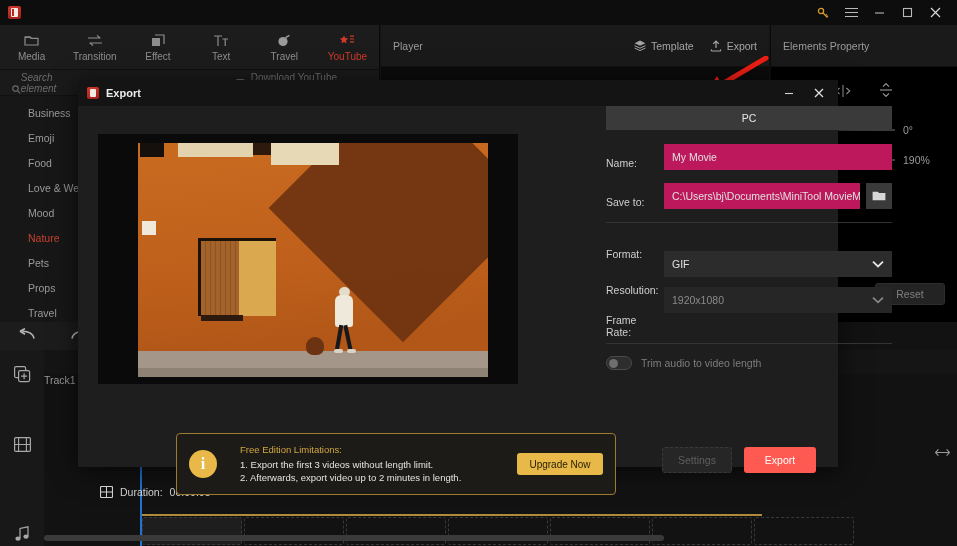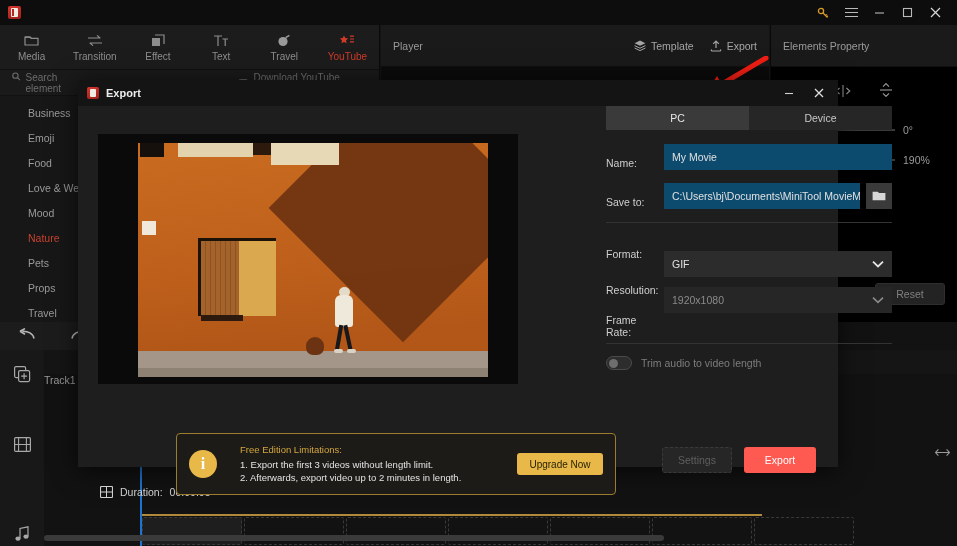"Search element" .search-box { align-items: flex-start -> flex-end; font-style: none -> italic; gap: 5px -> none }
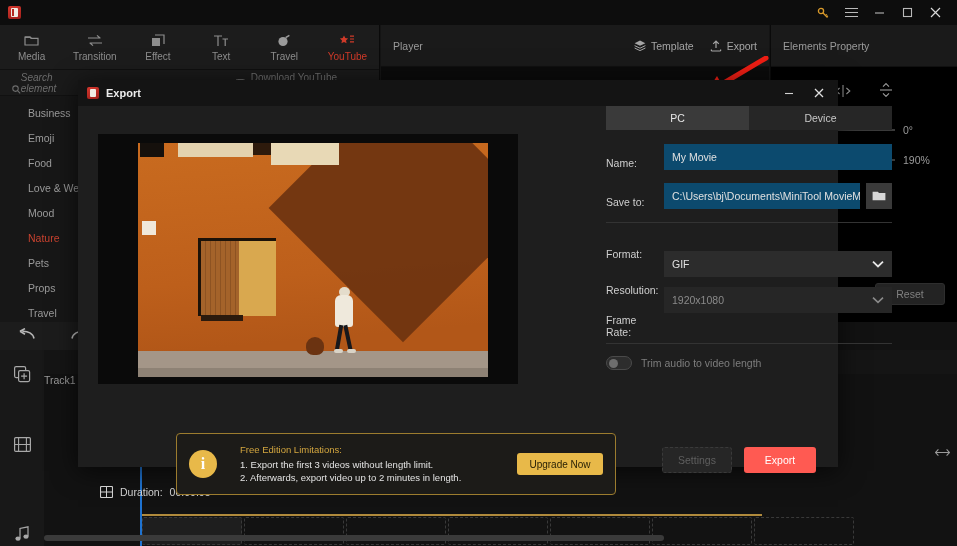"Device" div.seg { html: <div>Device</div> -> none }
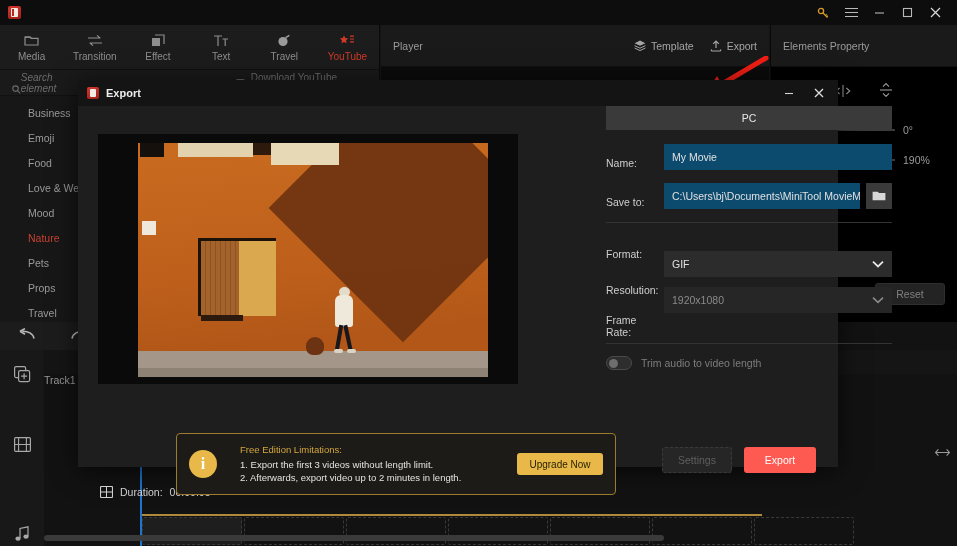"My Movie" .finput { background: #0c4a6e -> #be185d }
